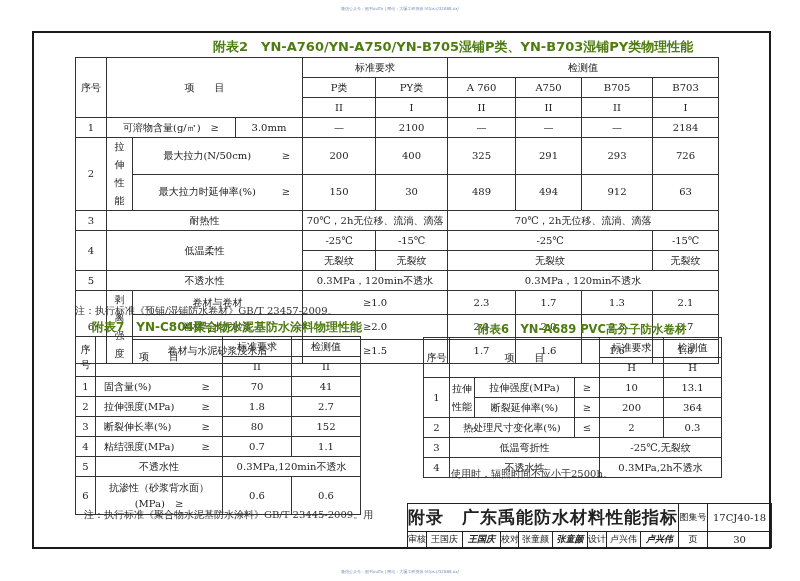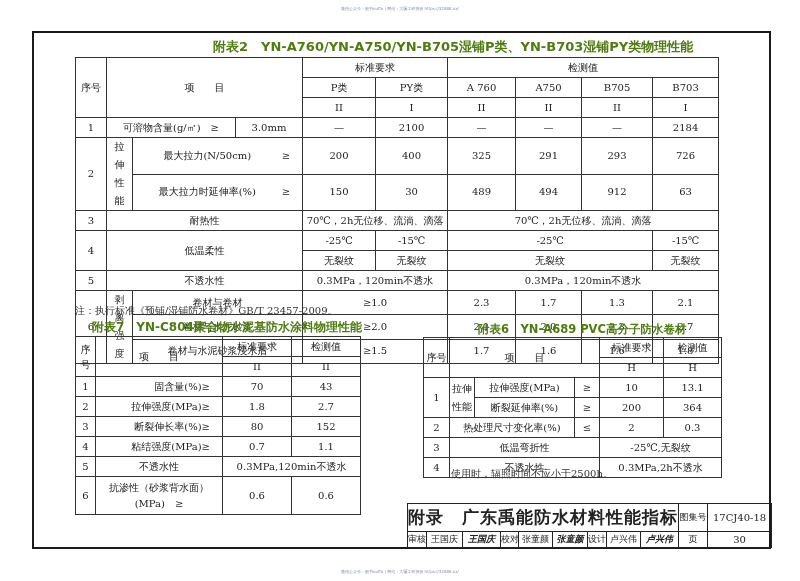"固含量(%)" table.t td.l { text-align: right -> left }
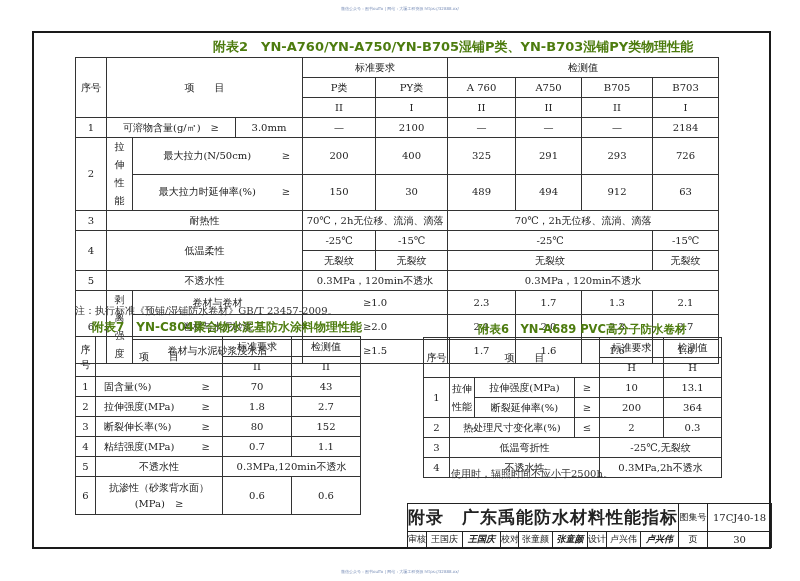"43" td { text: 43 -> 41 }
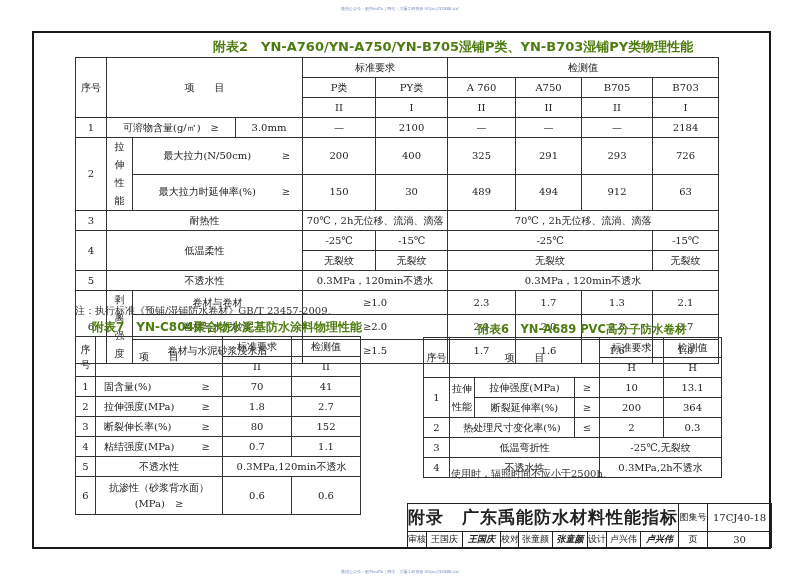"注：执行标准《聚合物水泥基防水涂料》GB/T 23445-2009。用" div { html: none -> <div>注：执行标准《聚合物水泥基防水涂料》GB/T 23445-2009。用</div> }
